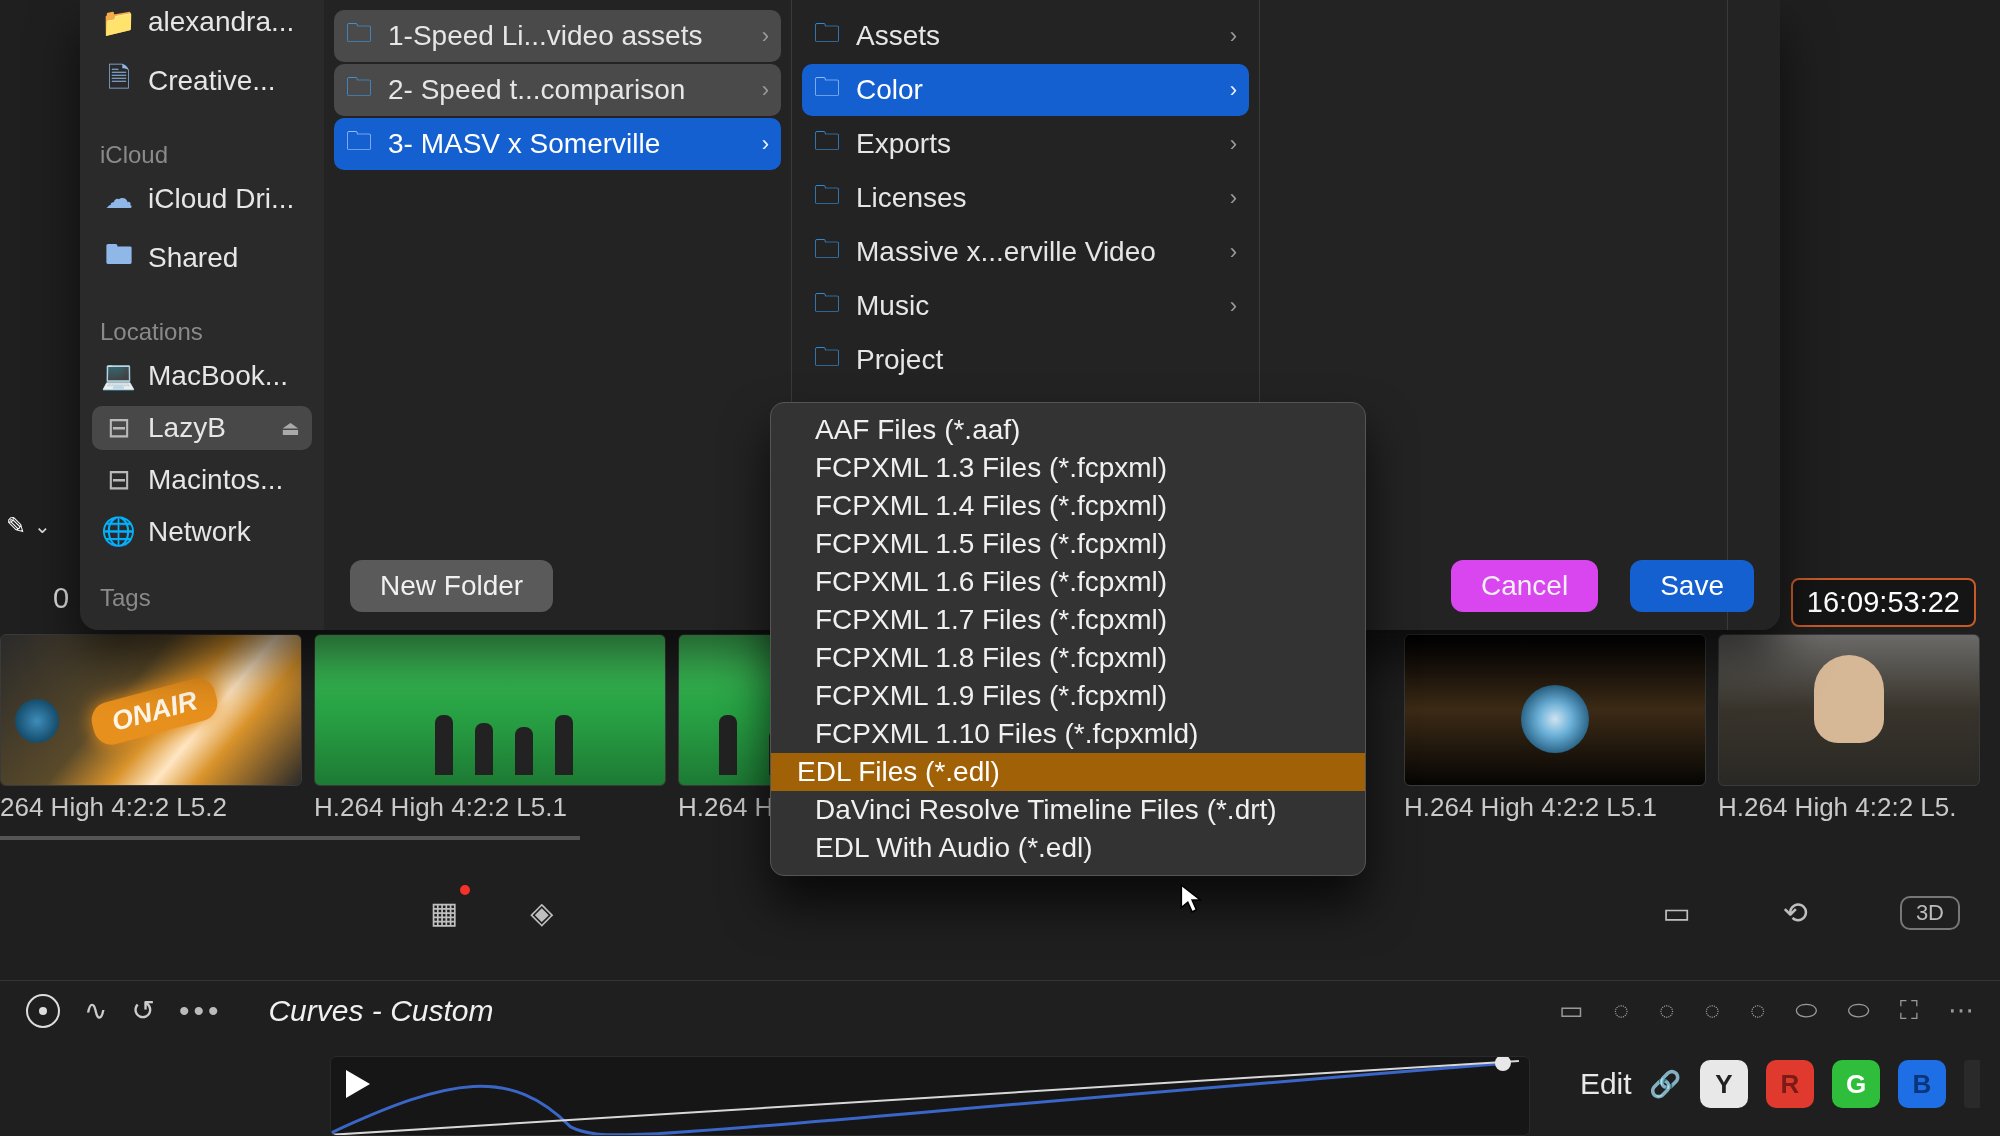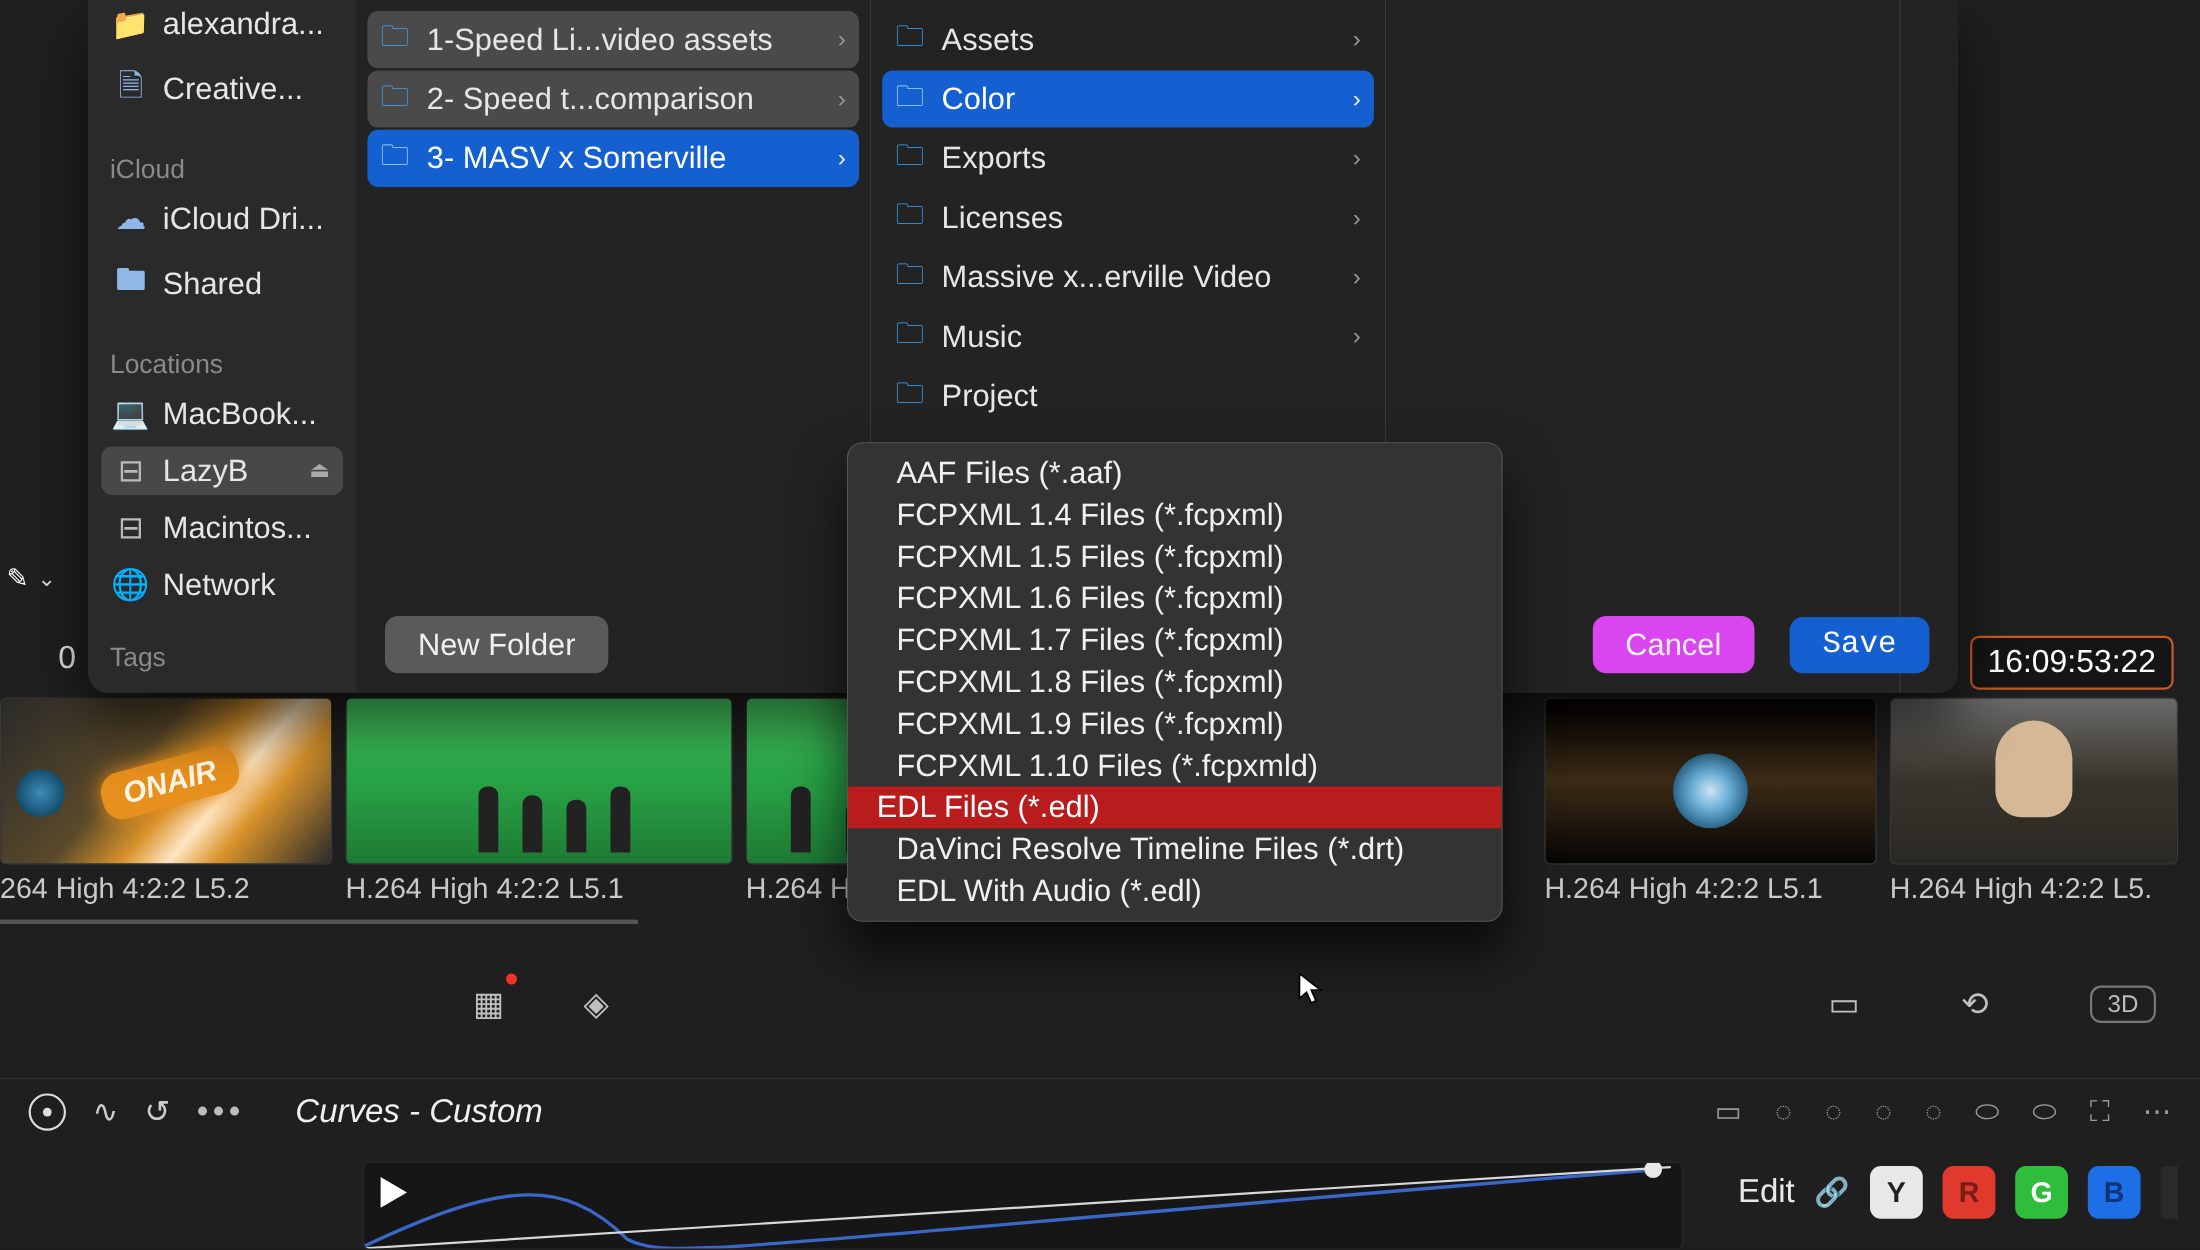"FCPXML 1.3 Files (*.fcpxml)" div.fmt-item { html: none -> <div>FCPXML 1.3 Files (*.fcpxml)</div> }
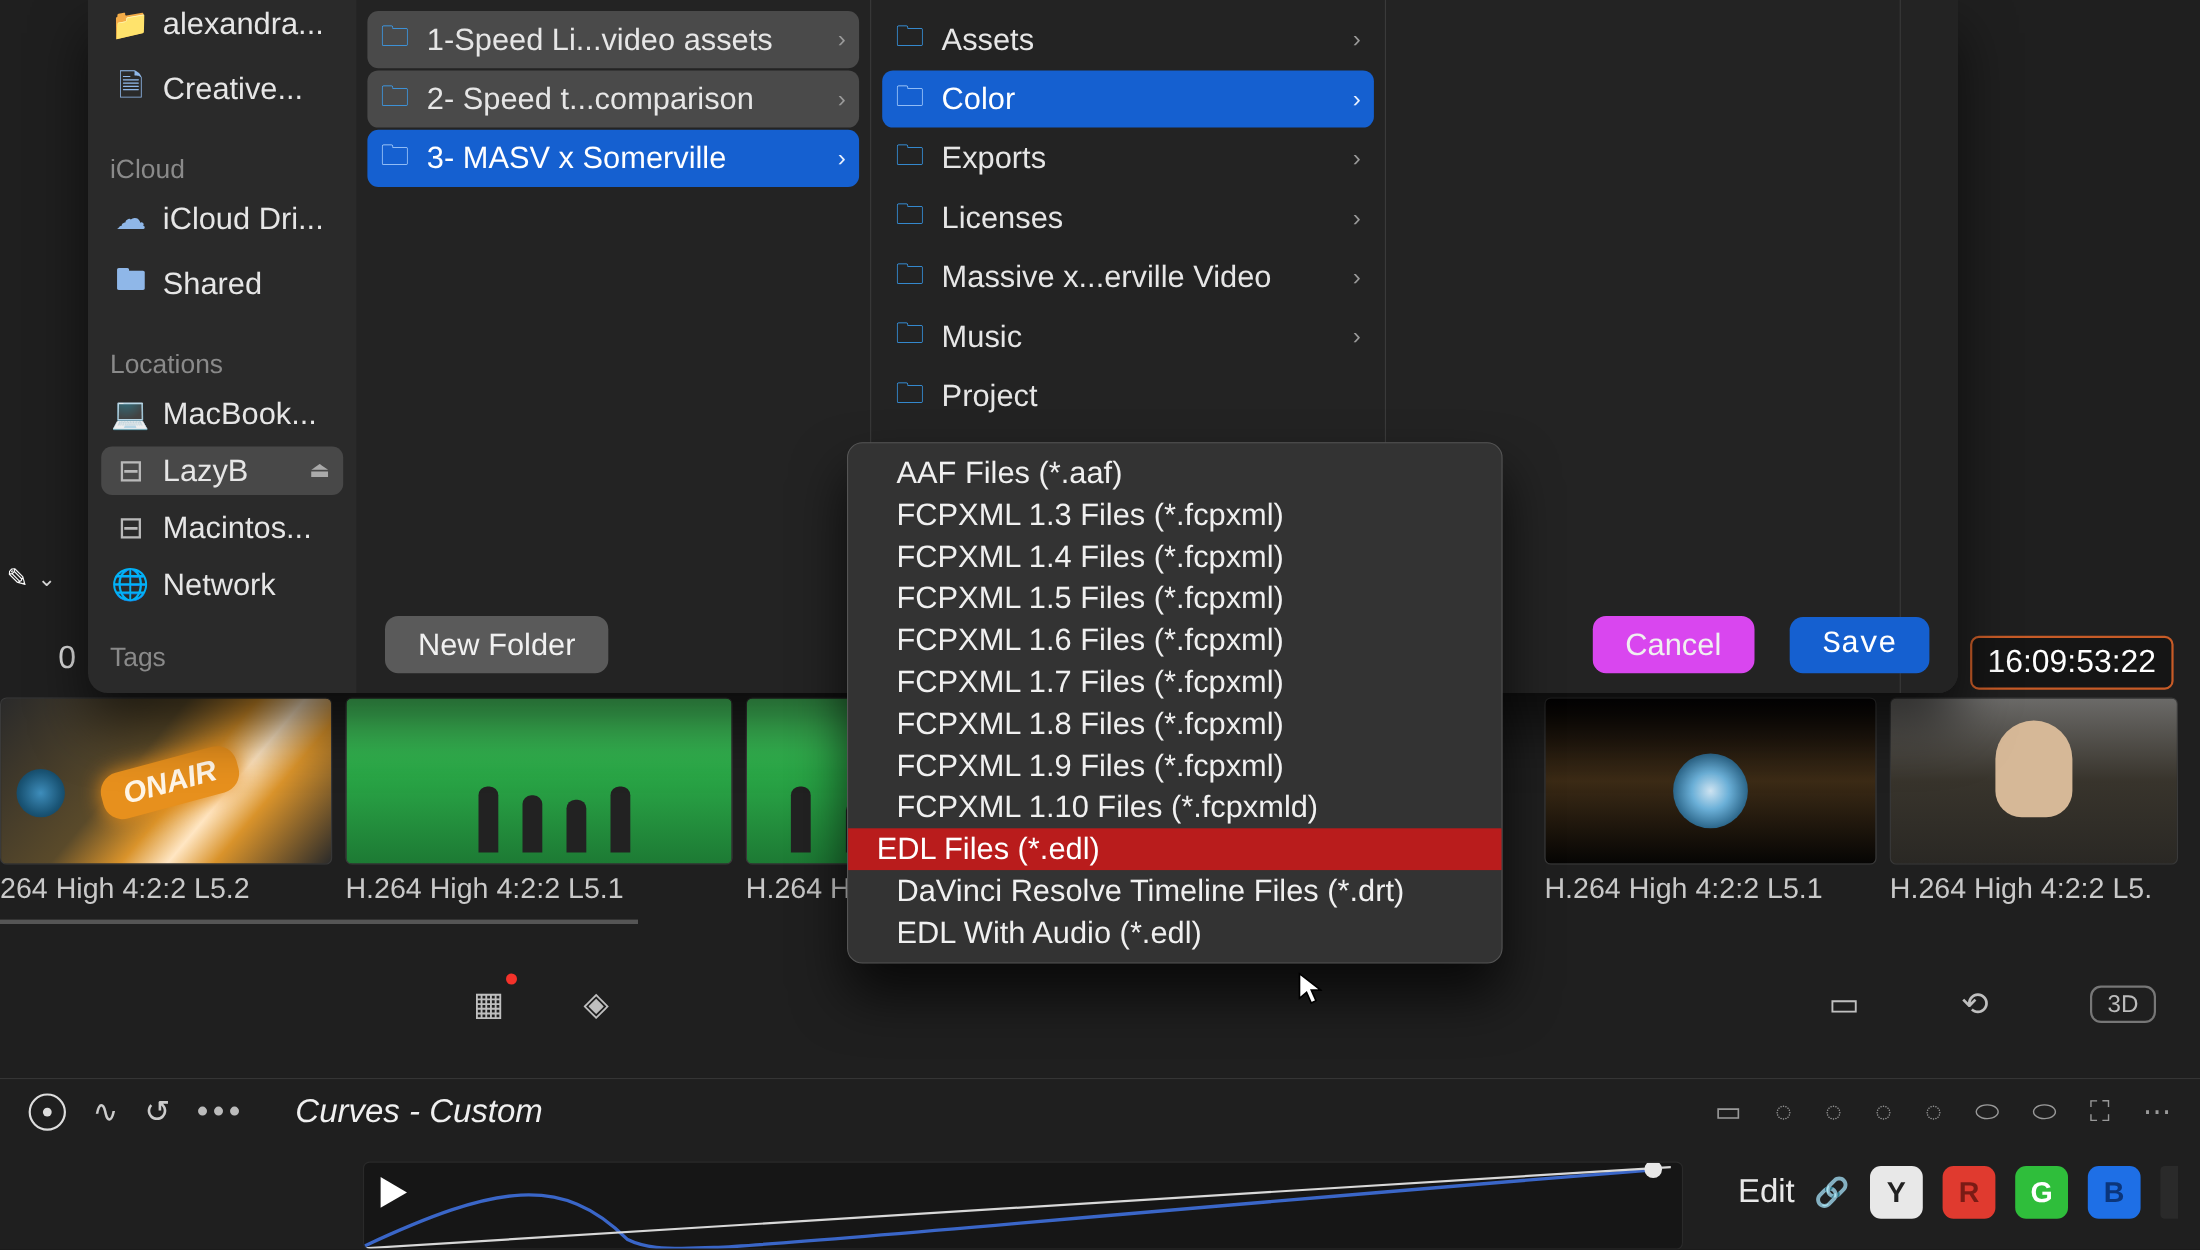"Save" .btn.primary { font-family: Liberation Mono, monospace -> none }
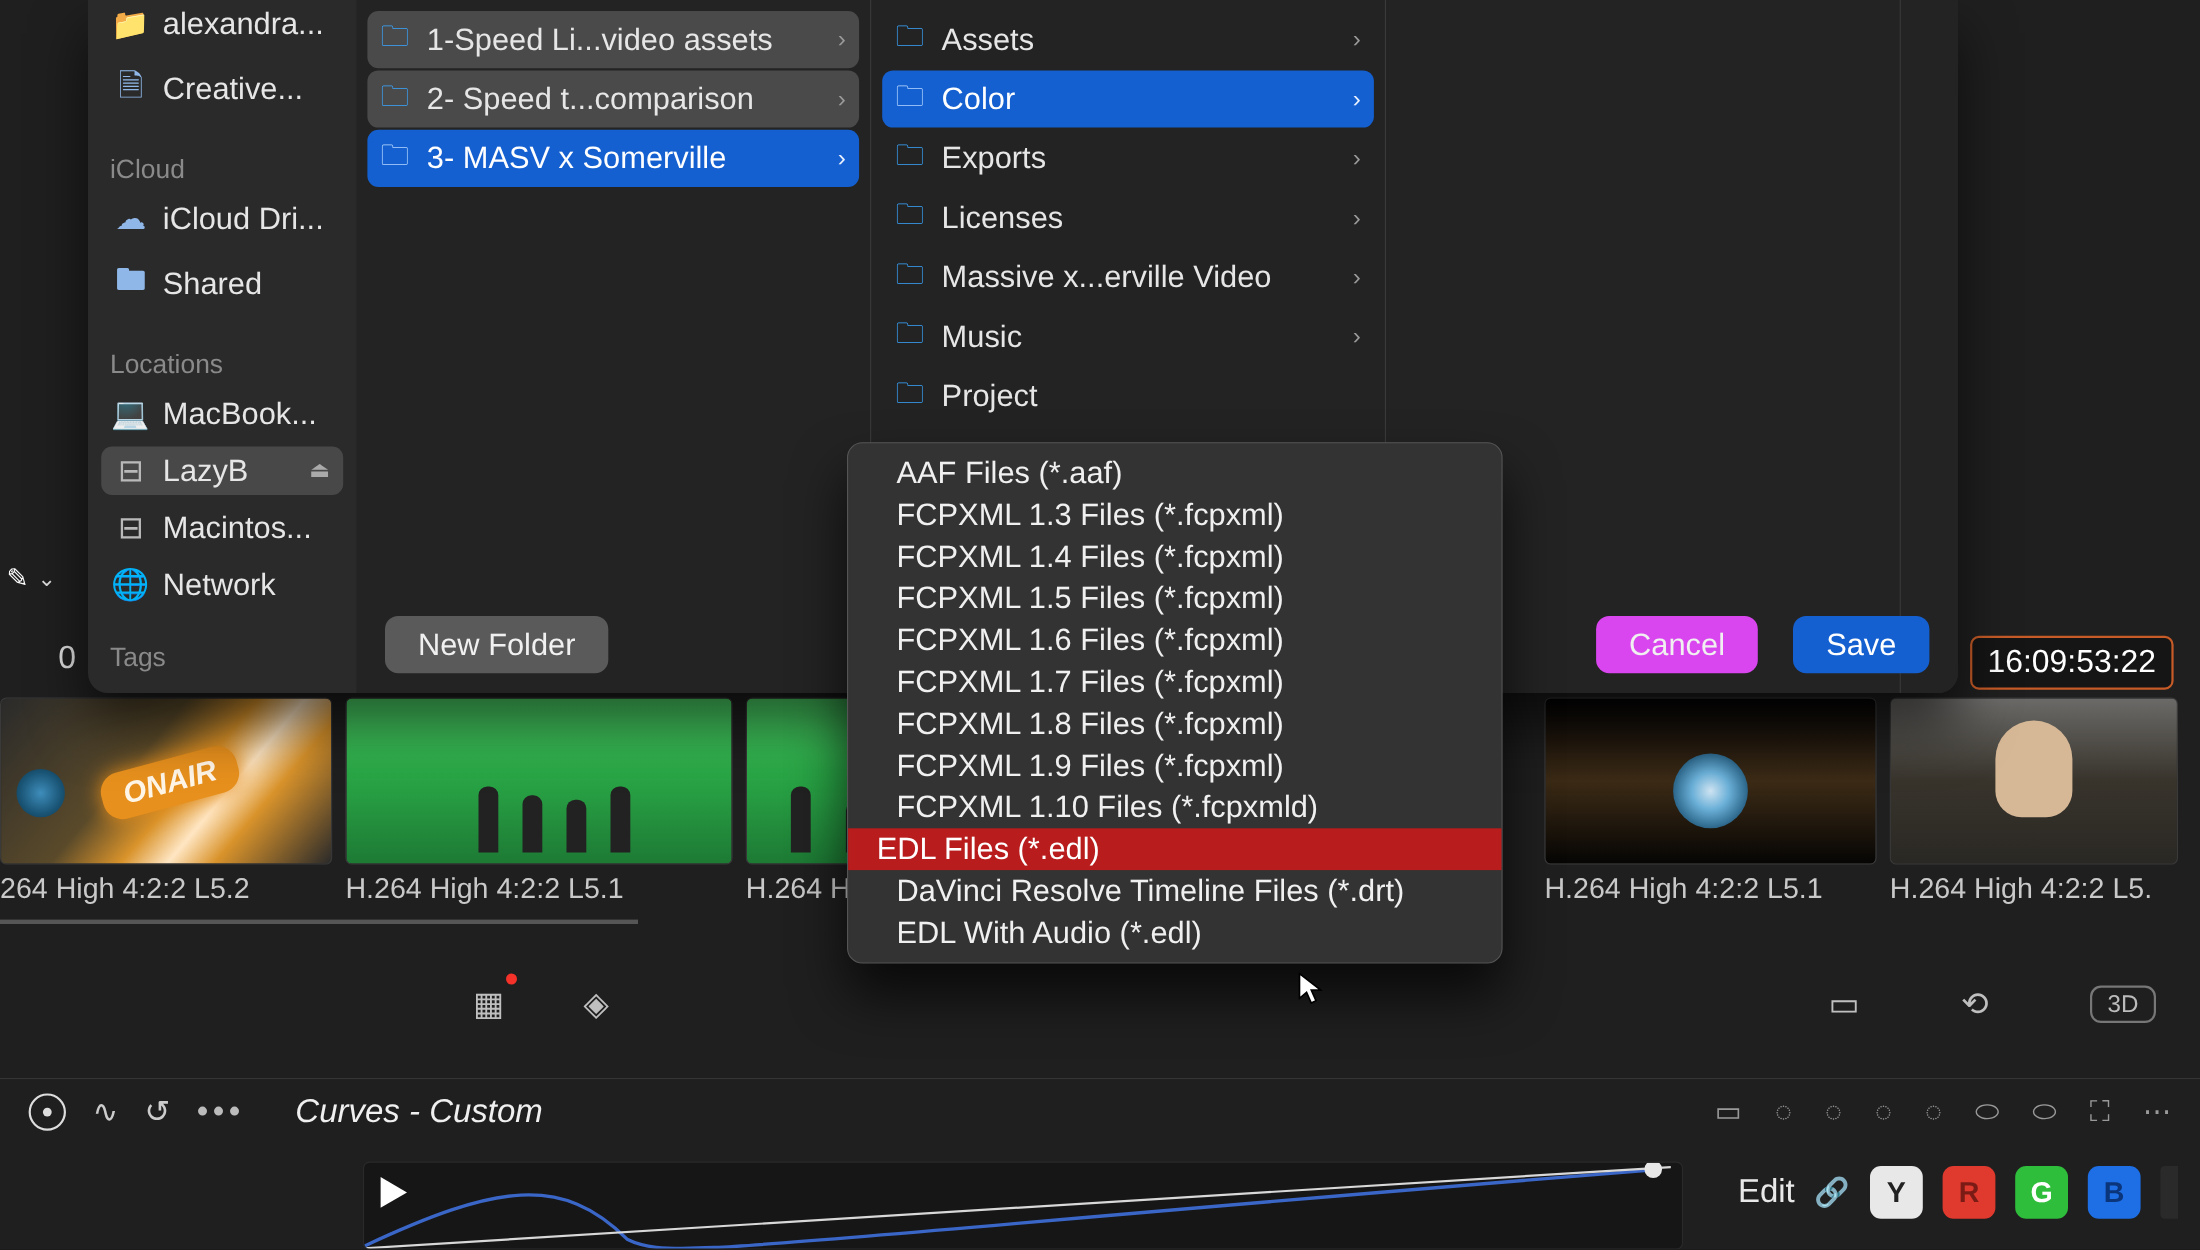"EDL Files (*.edl)" .fmt-item.highlight { background: #b91c1c -> #a16207 }
